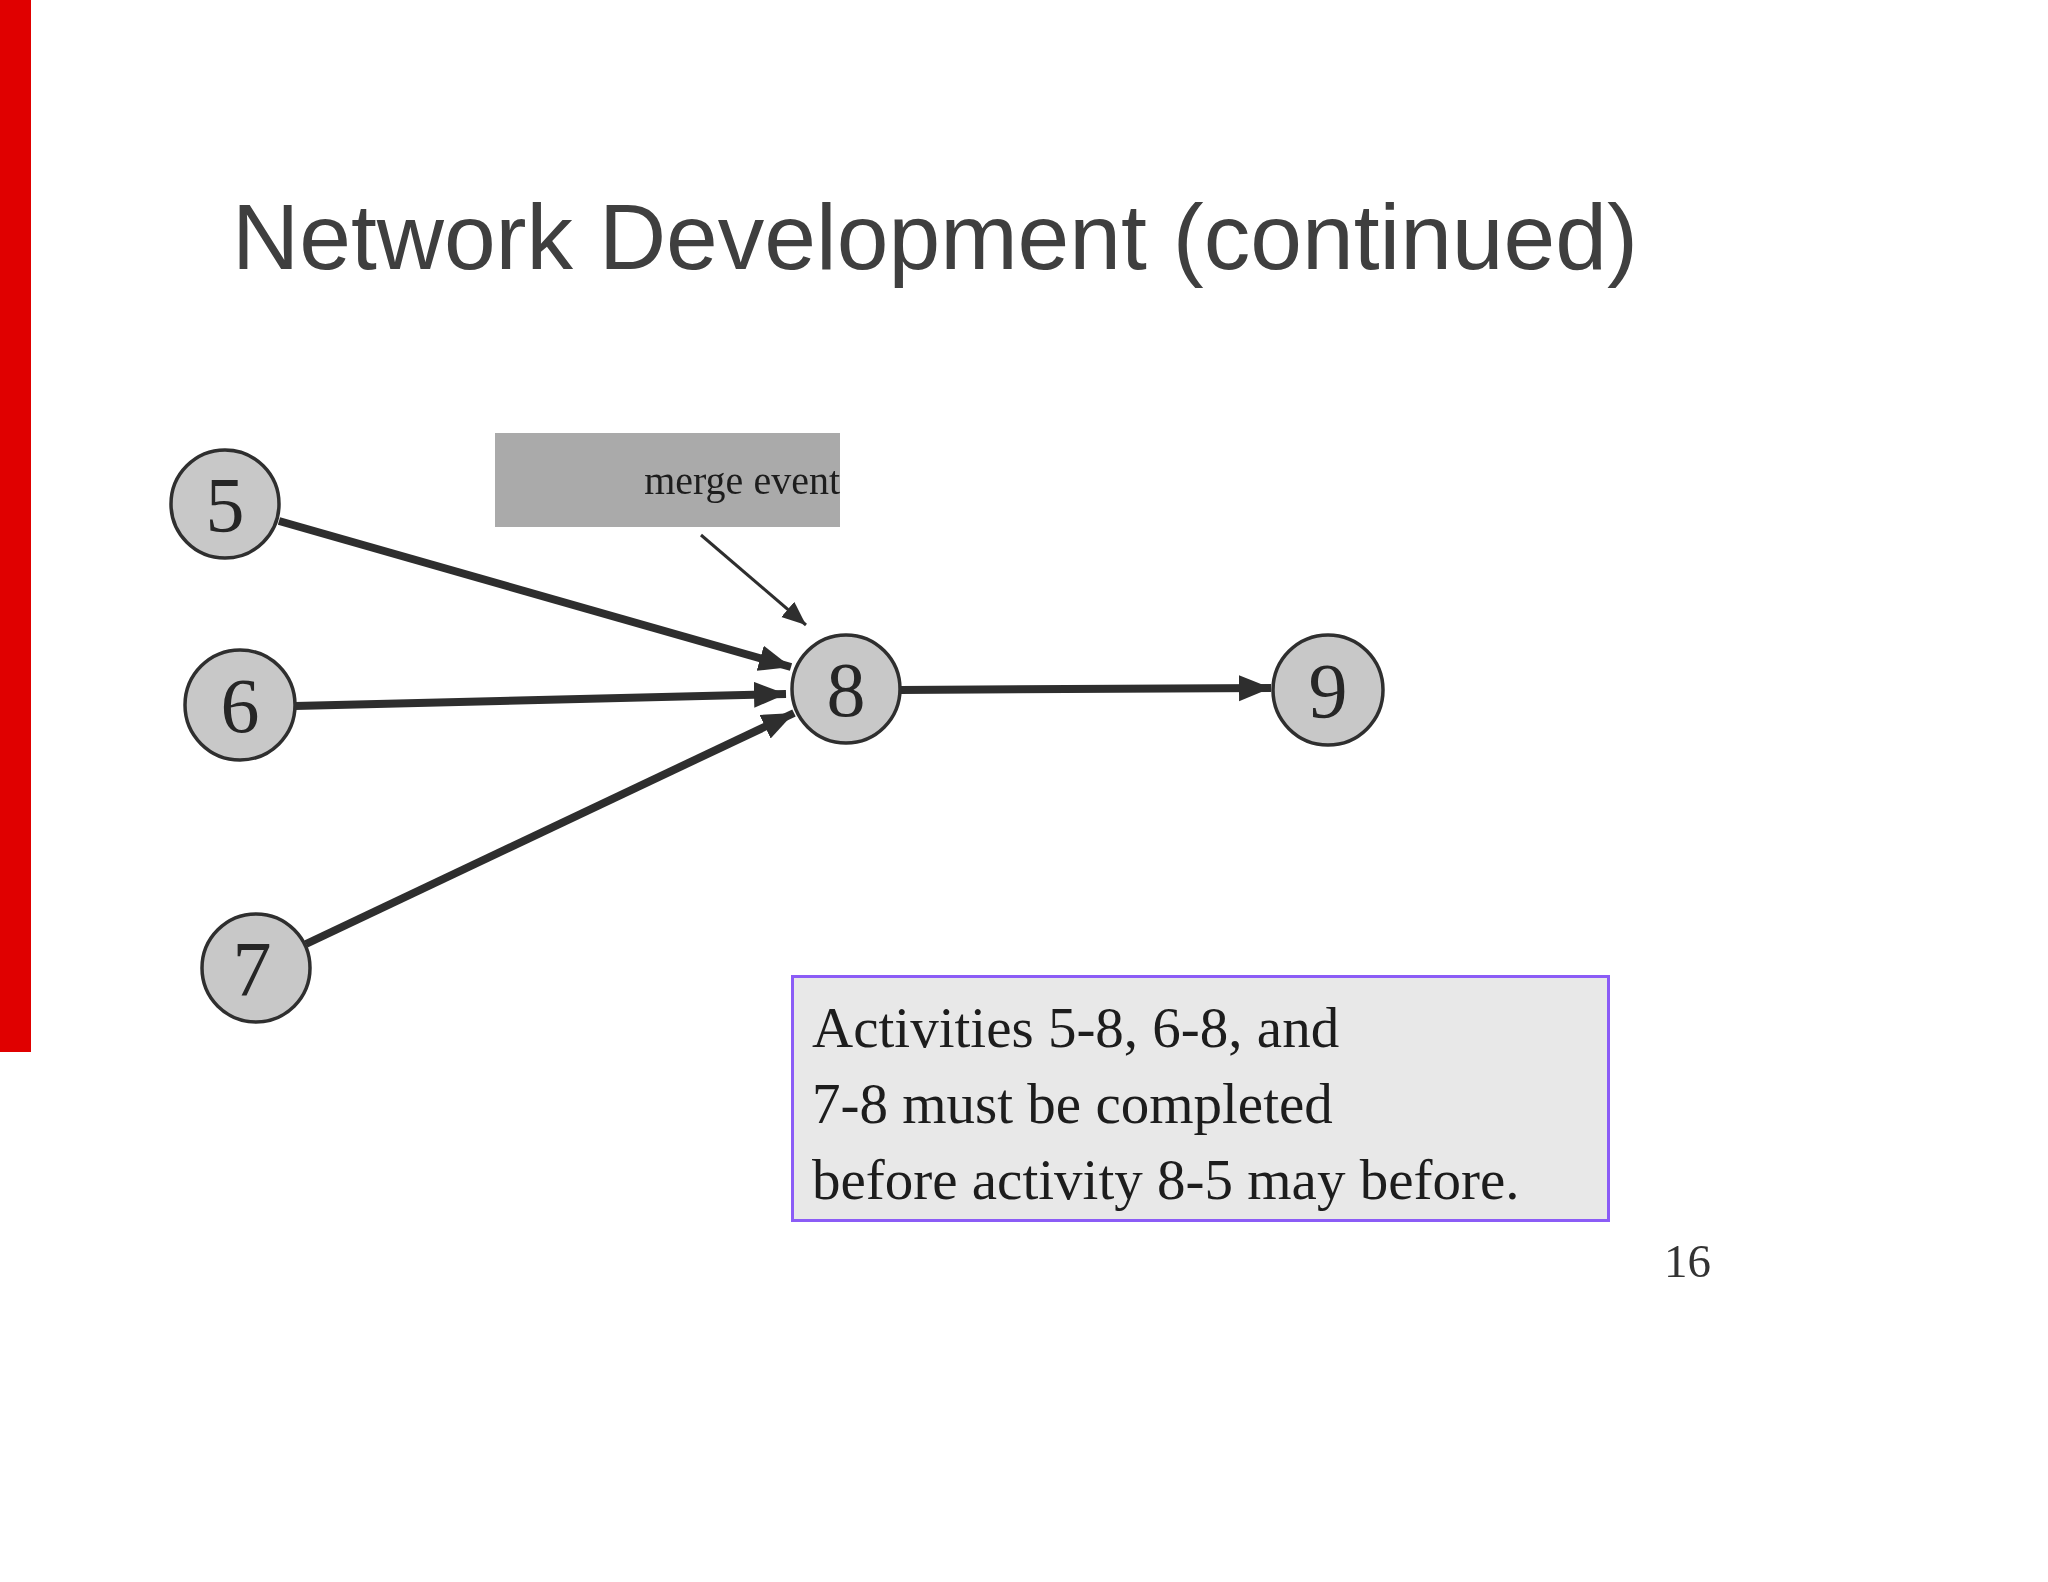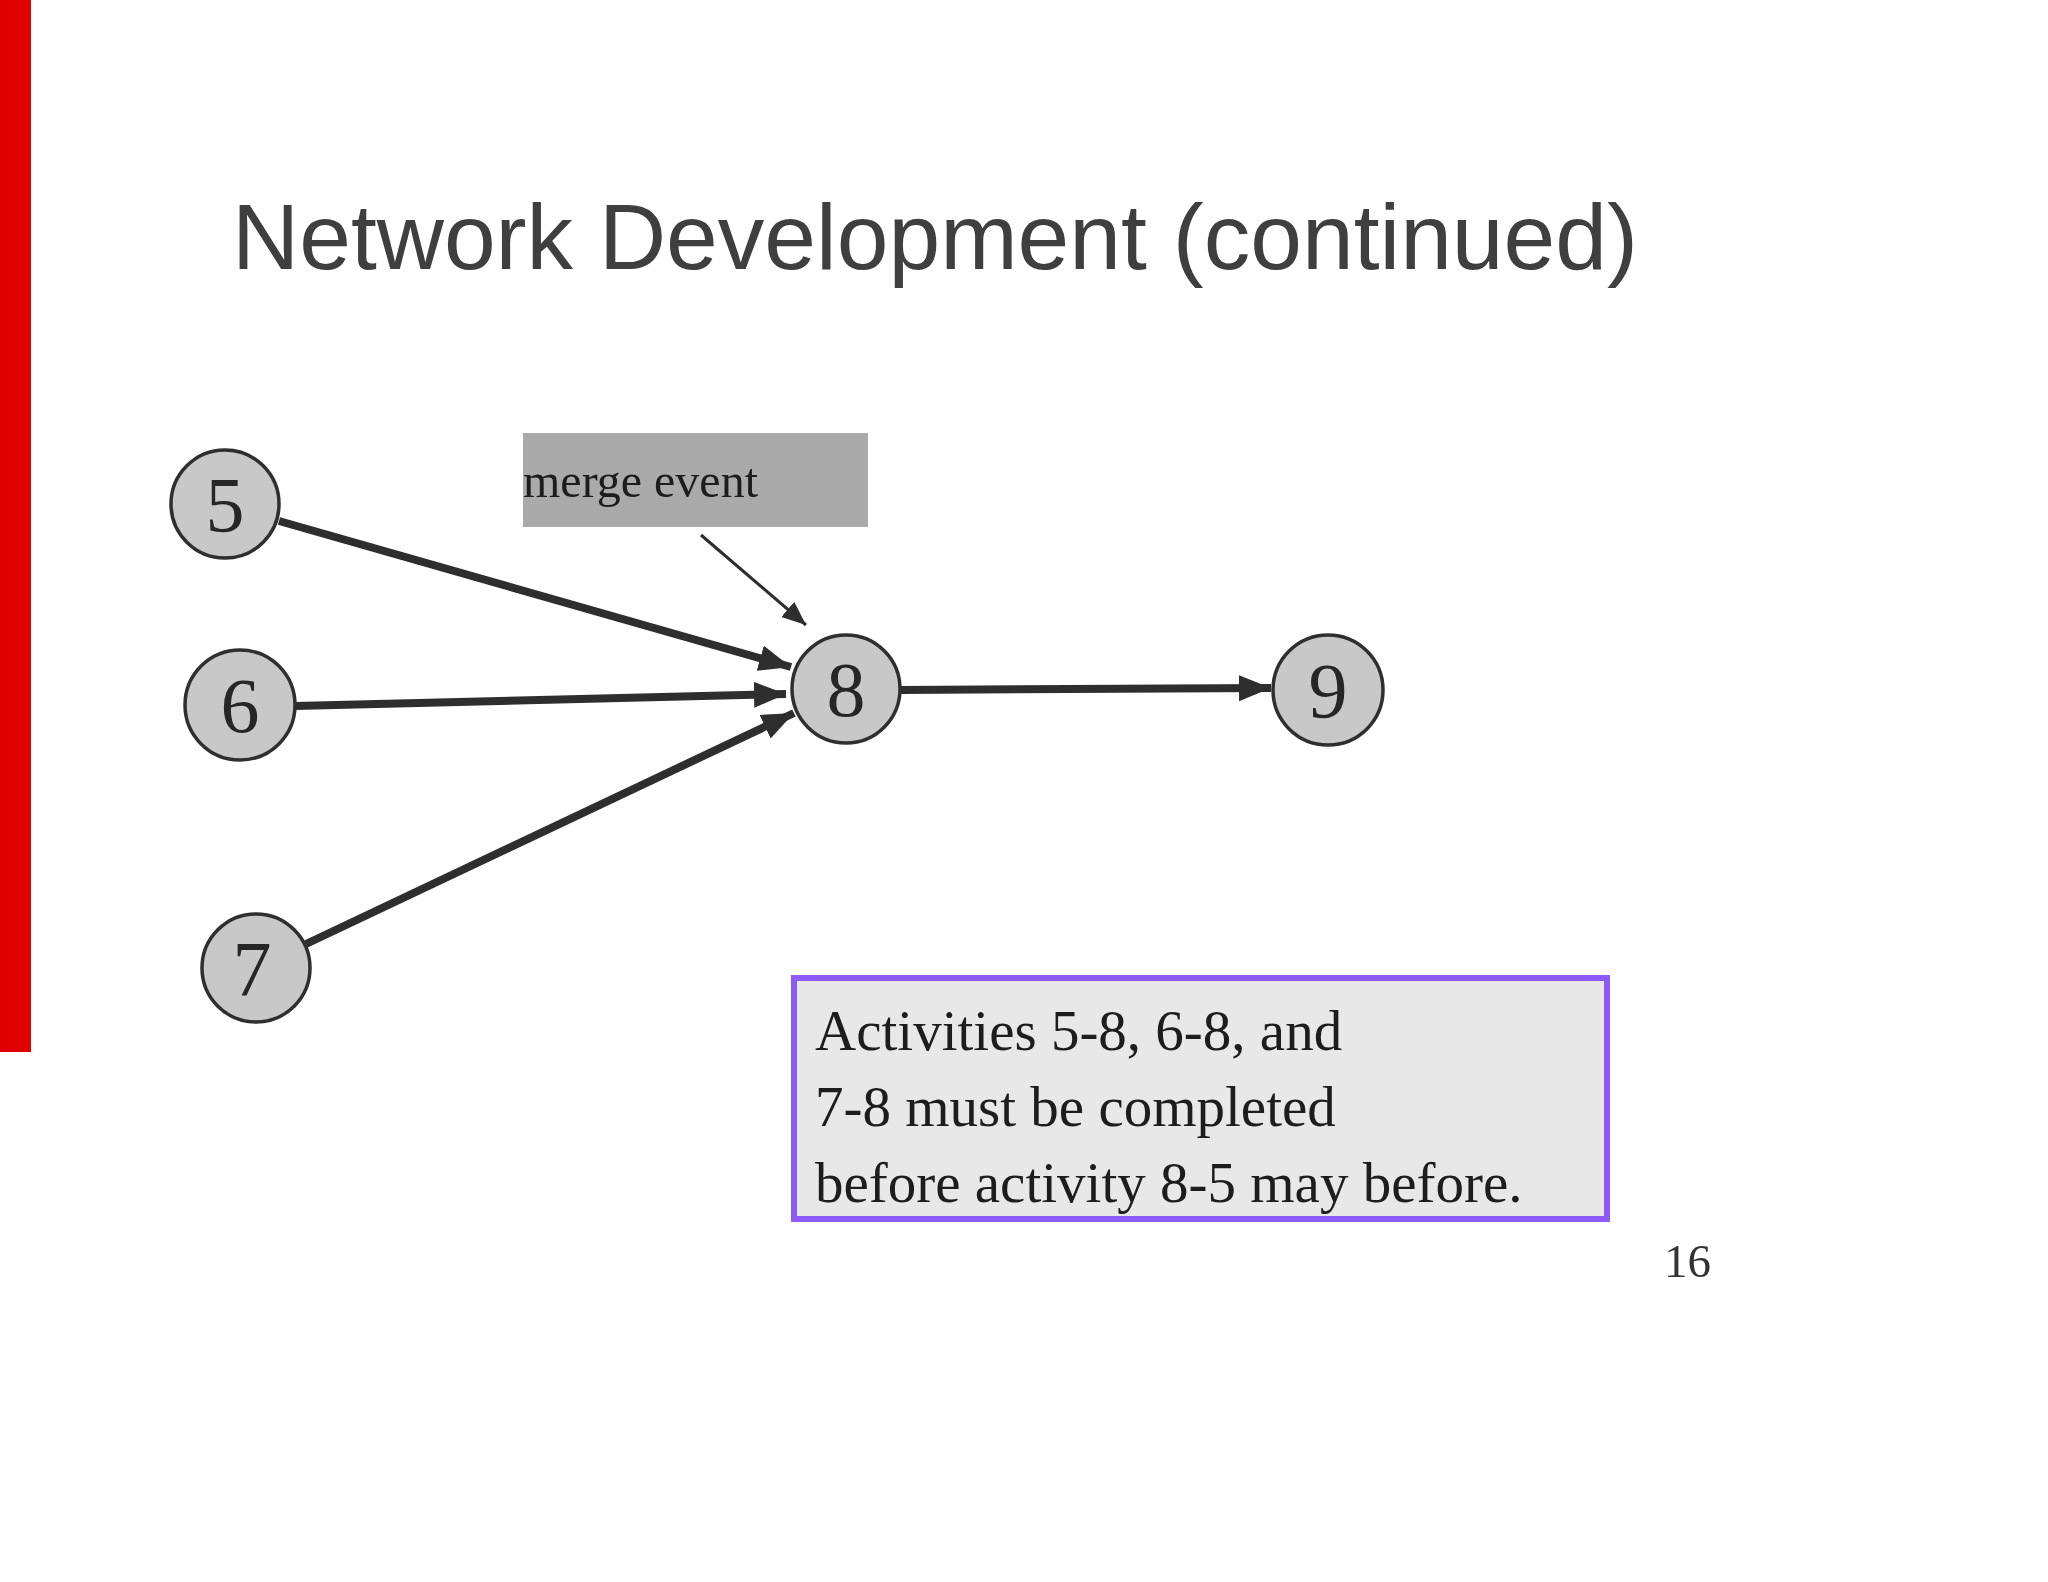"merge event" .merge-box { font-size: 48px -> 40px; justify-content: flex-start -> flex-end; margin-left: 28px -> none }
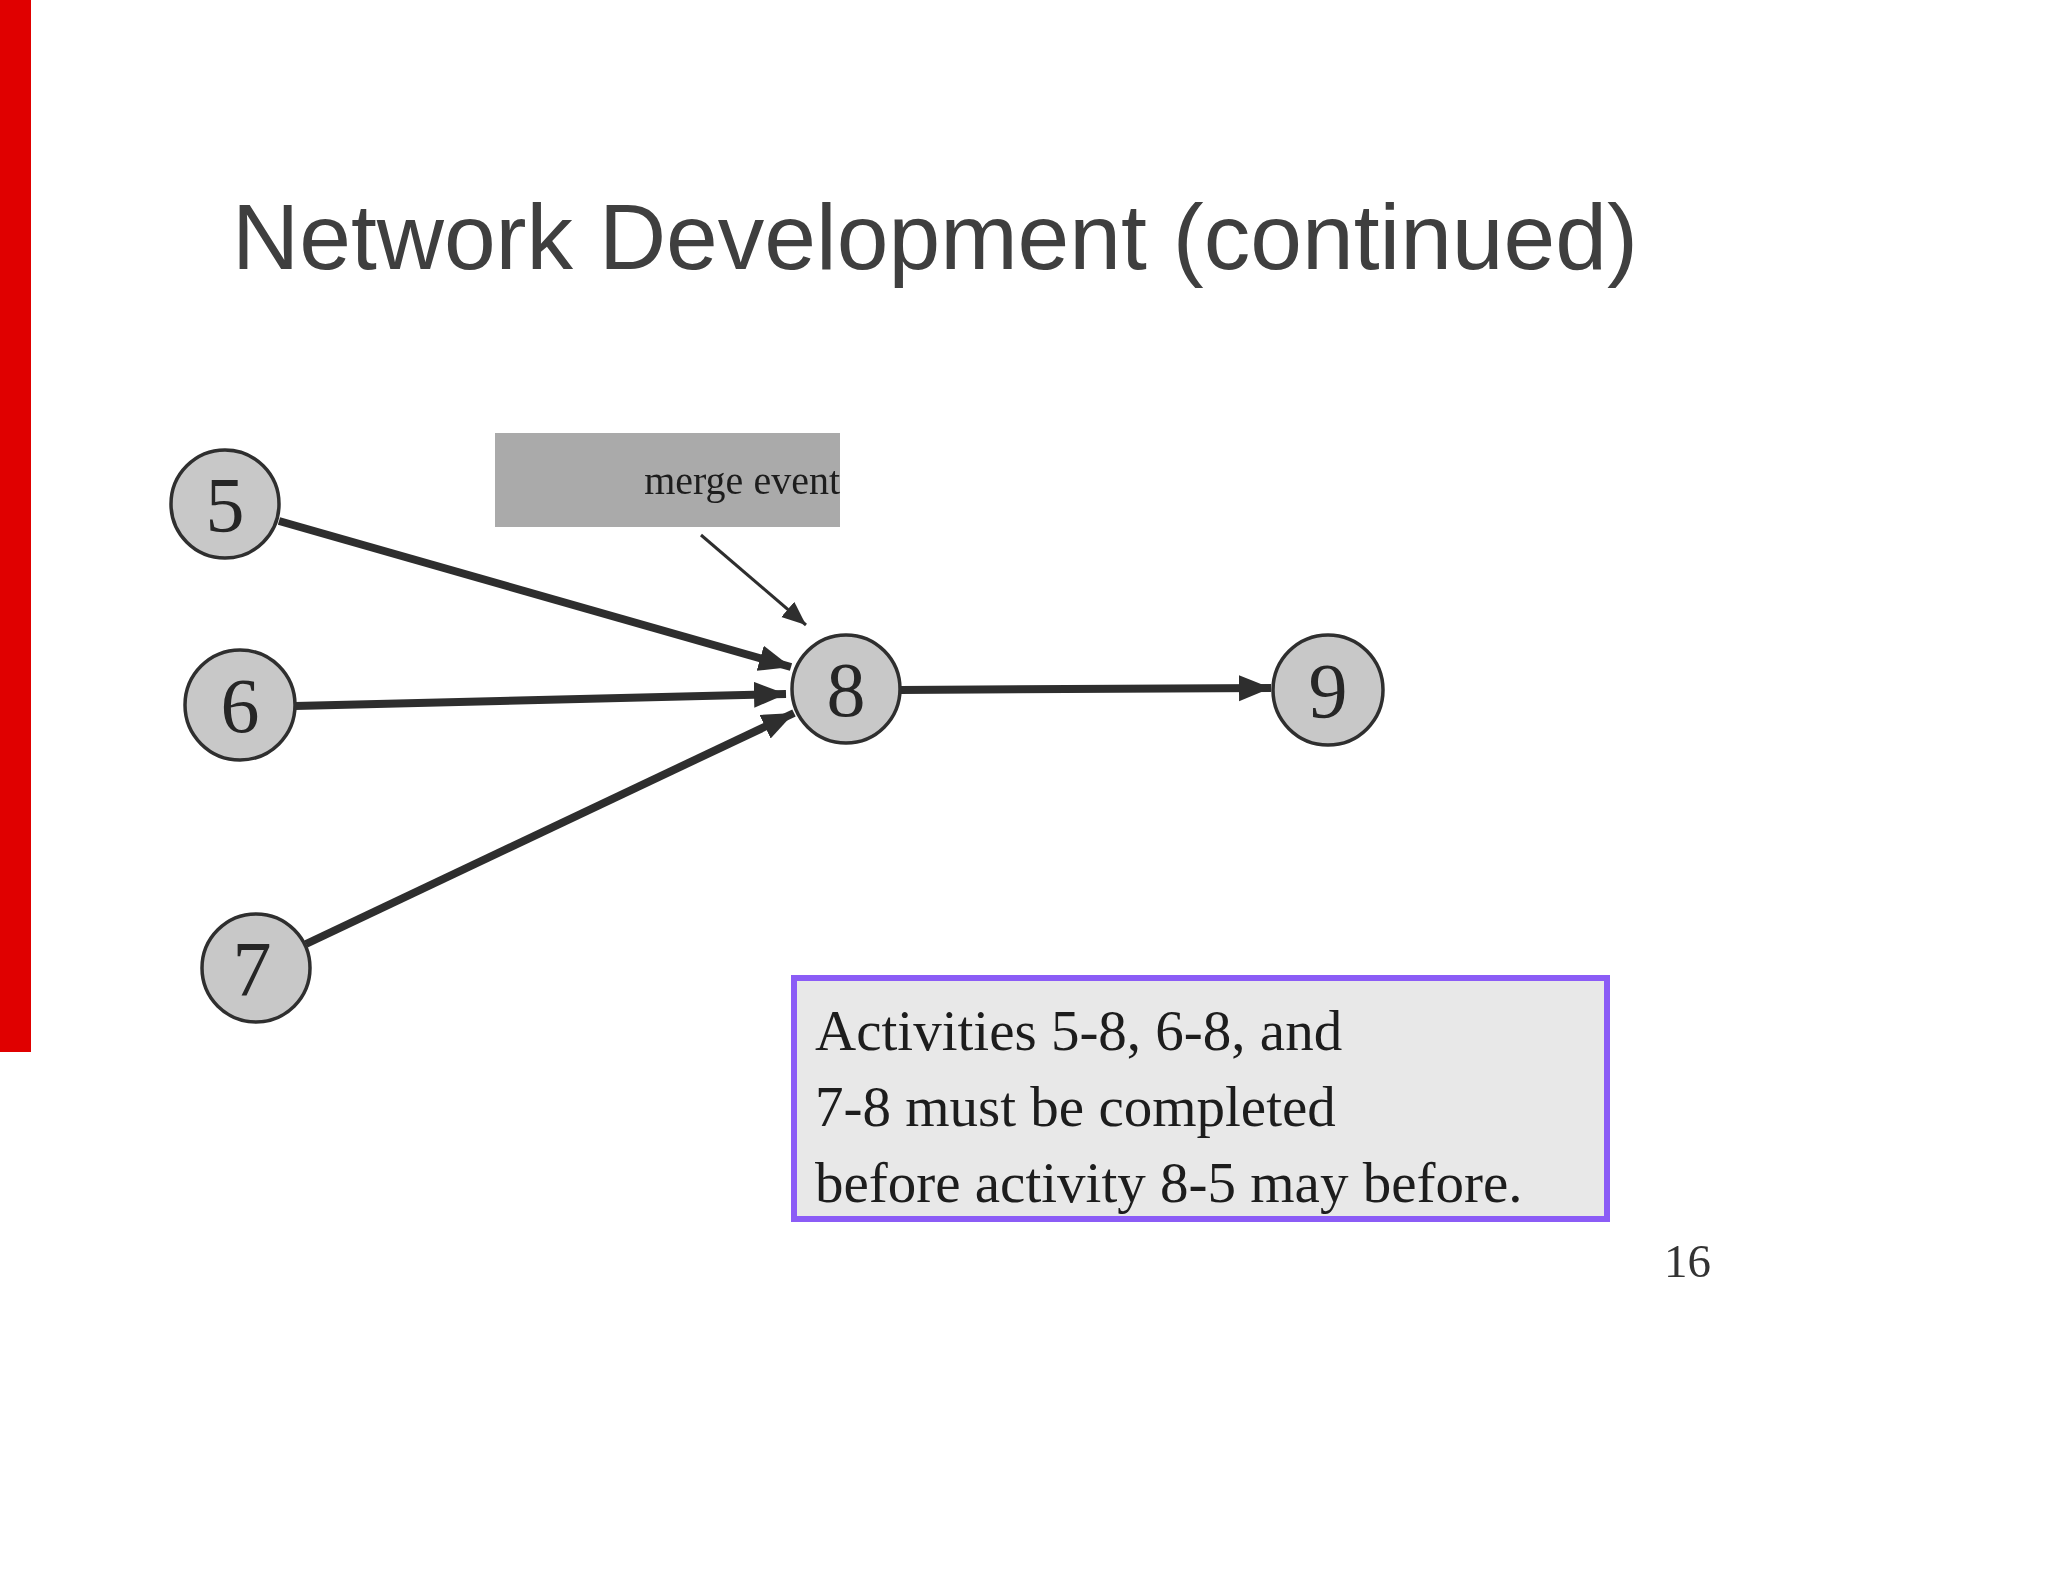"Activities 5-8, 6-8, and" .note-box { border: 6px solid #8b5cf6 -> 3px solid #8b5cf6 }
